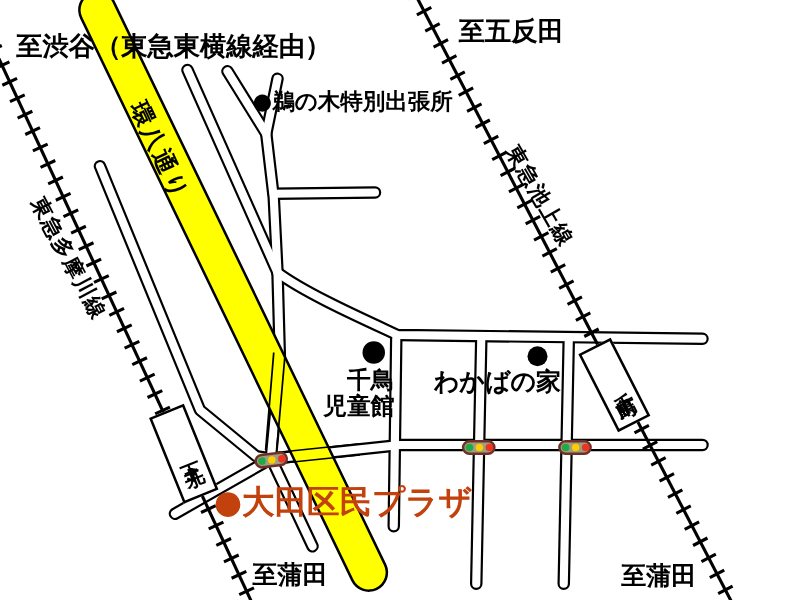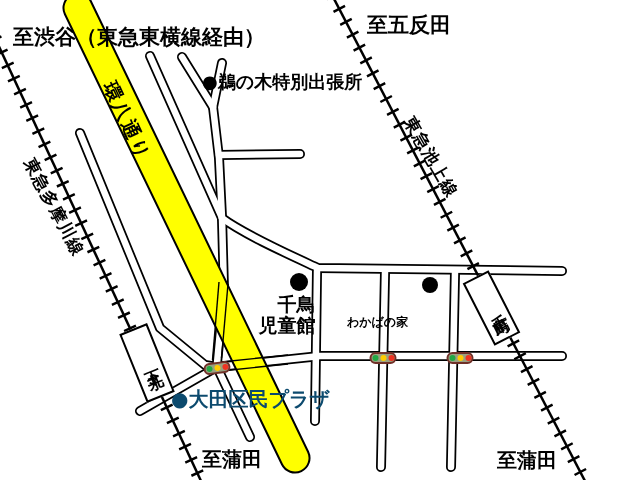"わかばの家" div.lbl { font-size: 12px -> 20px; margin-top: 22px -> none }
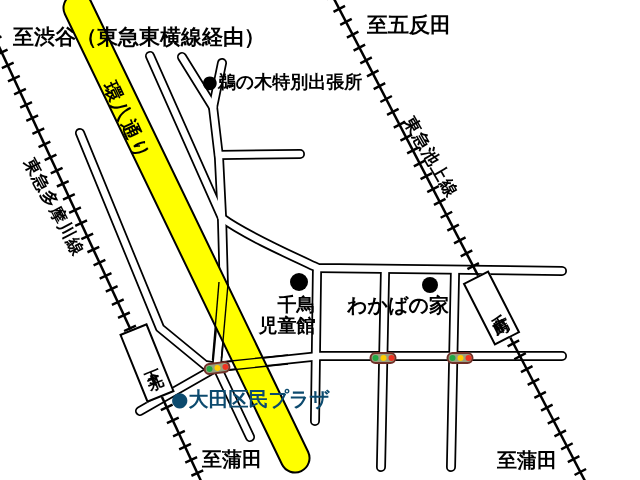"●大田区民プラザ" div.lbl { color: #0c4a6e -> #c2410c; font-size: 20px -> 26px }
